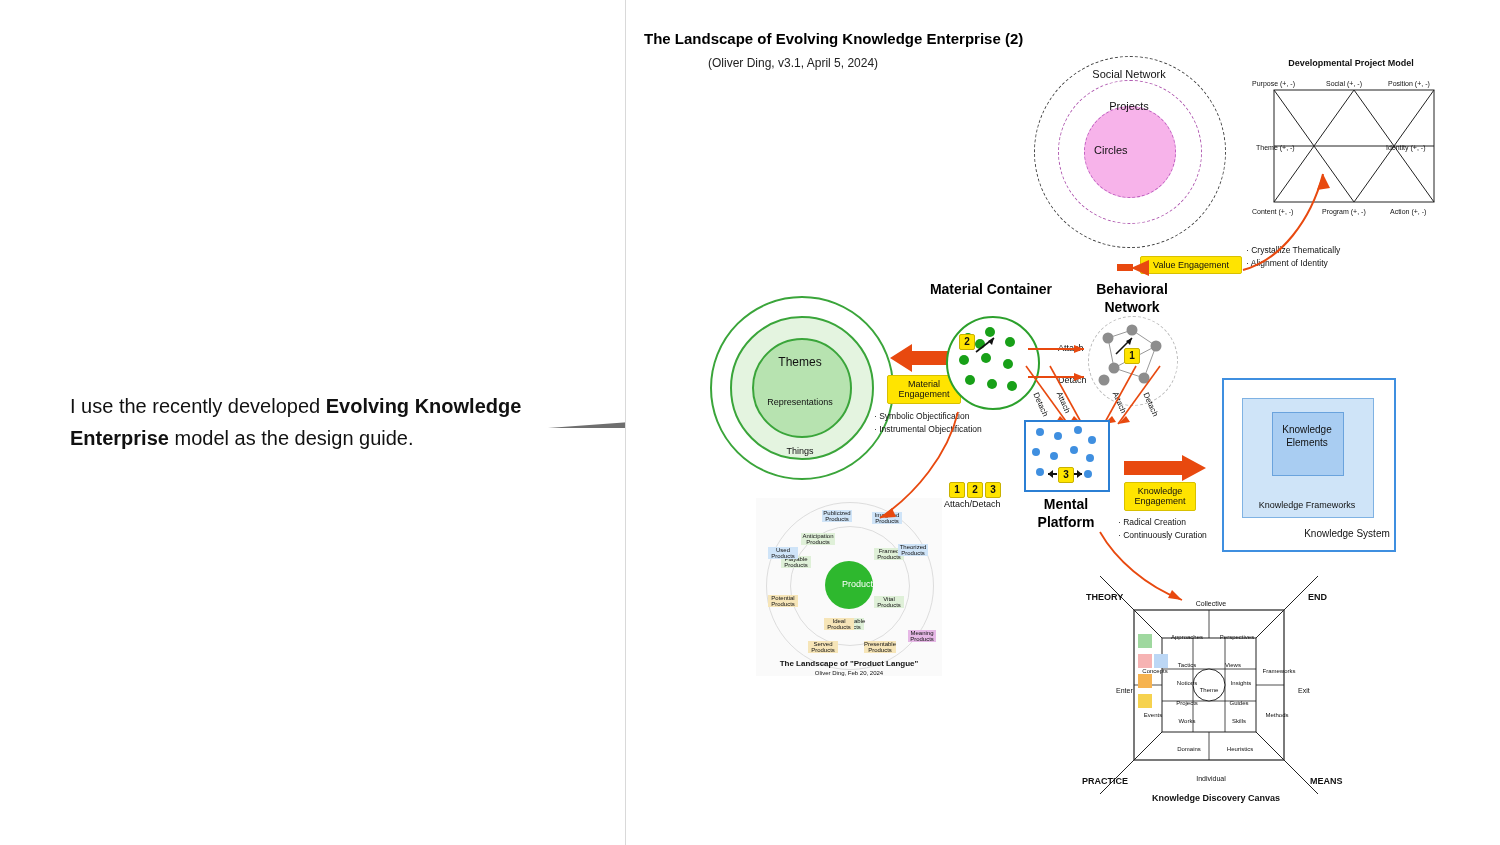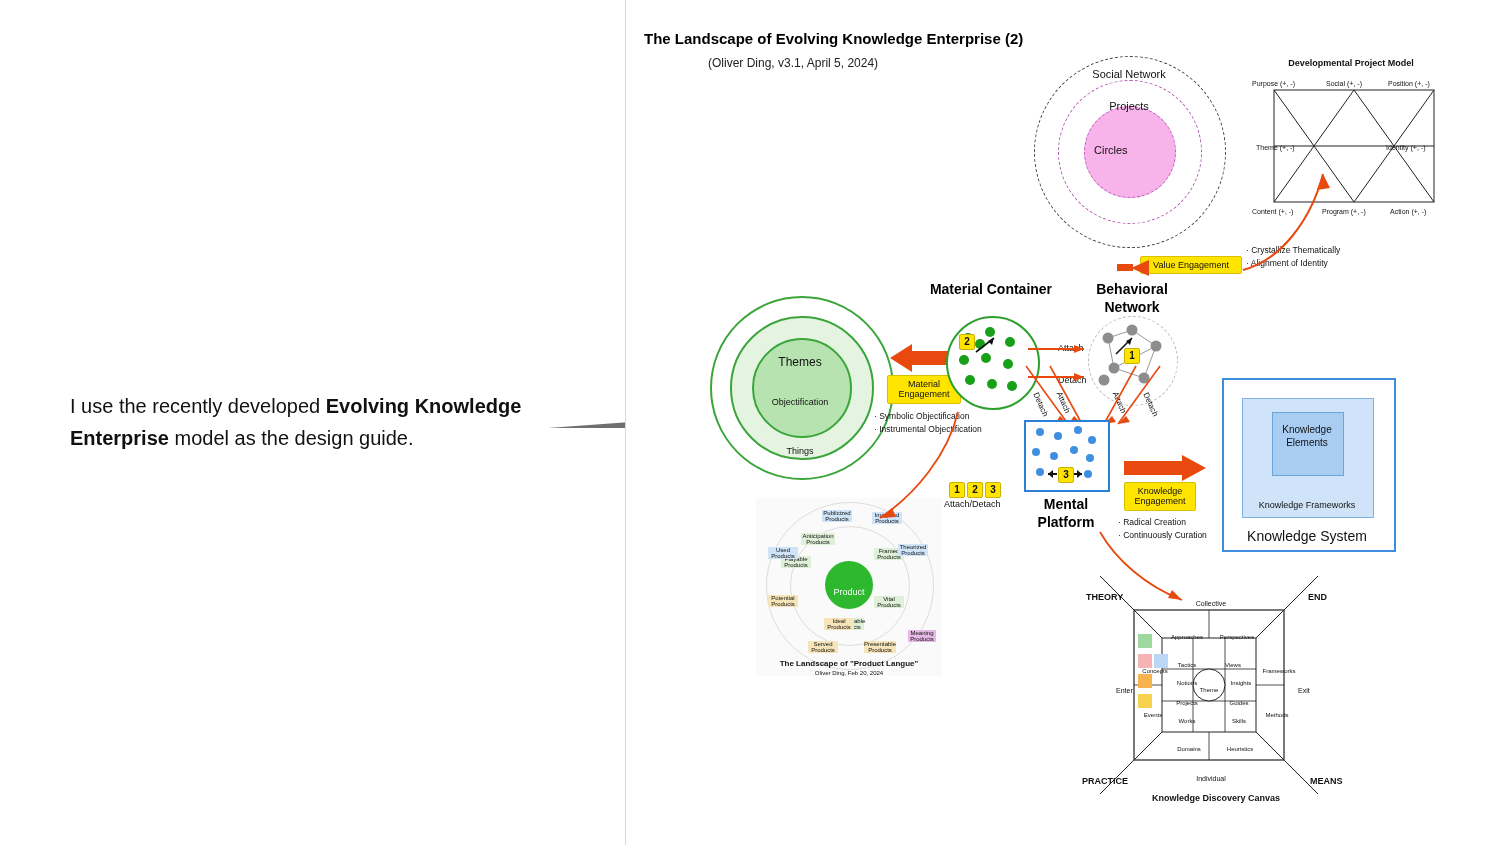"Objectification" div.lbl { text: Objectification -> Representations }
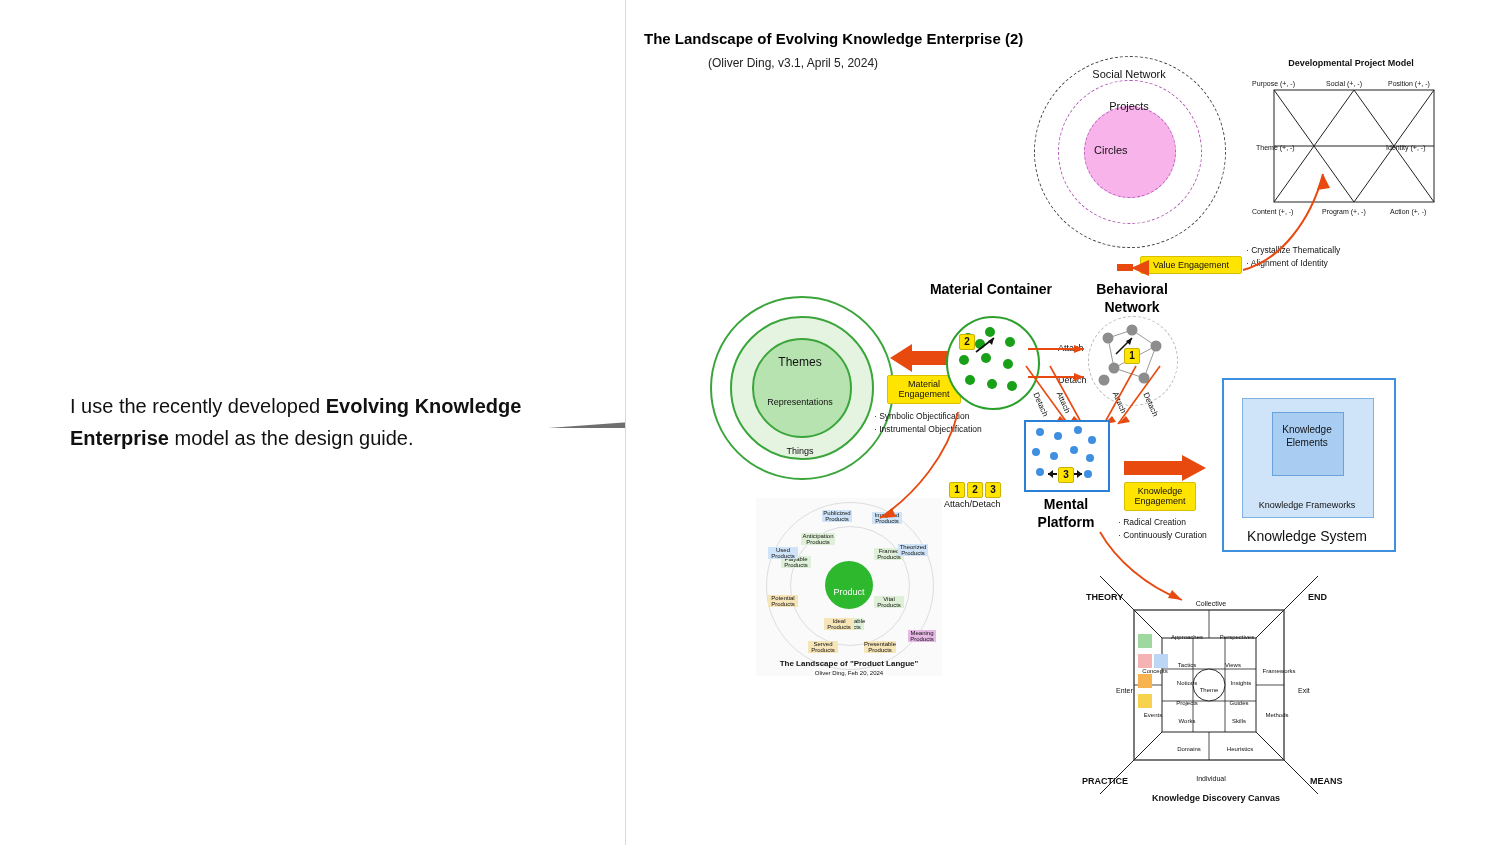"Knowledge System" div.lbl { font-size: 14px -> 10px; padding-left: none -> 40px }
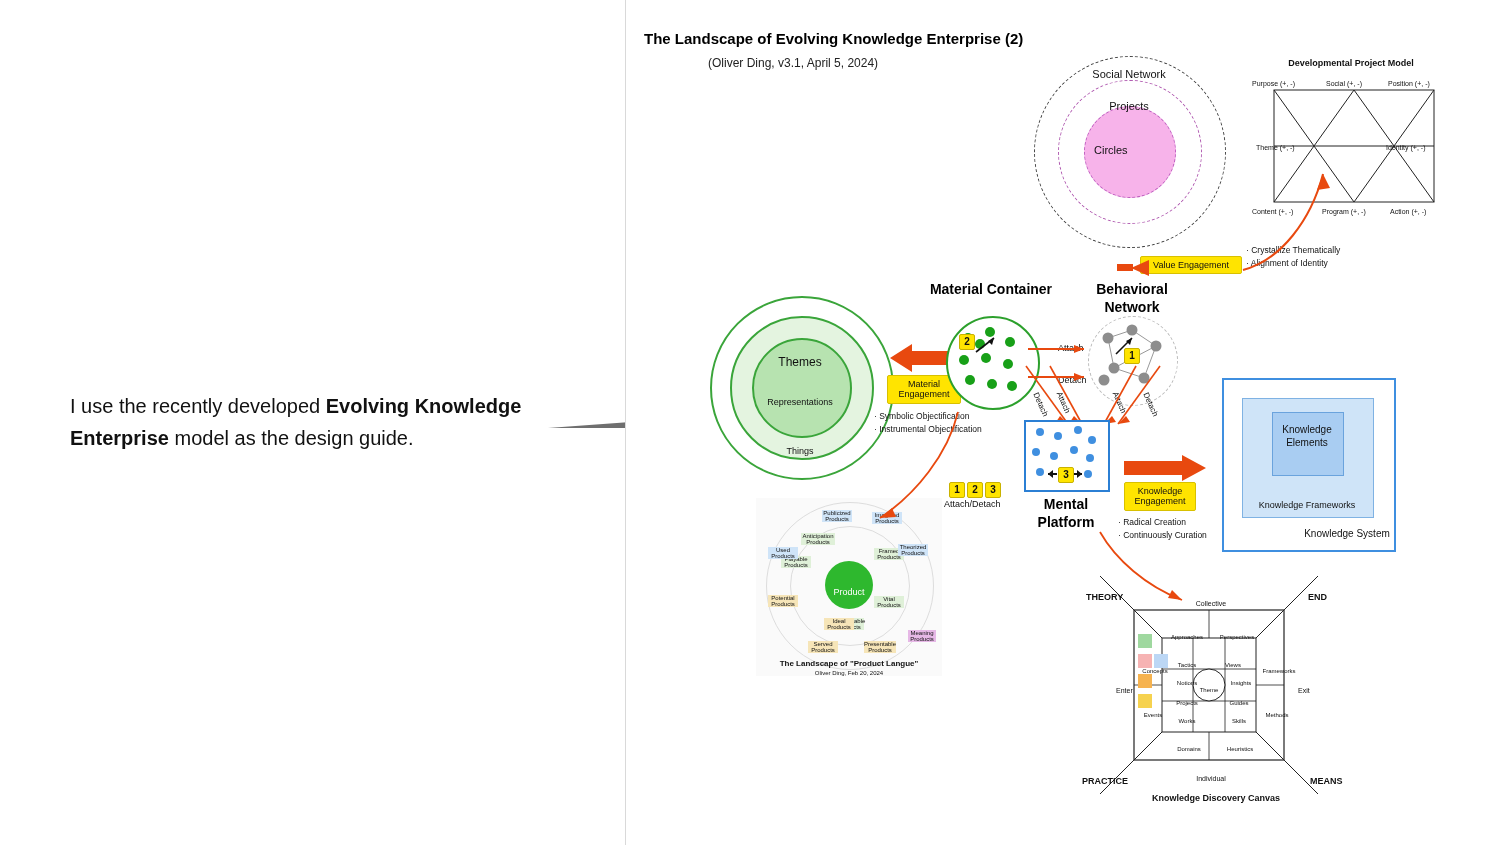"Product" div.tiny { margin-top: 8px -> none; text-align: center -> right }
